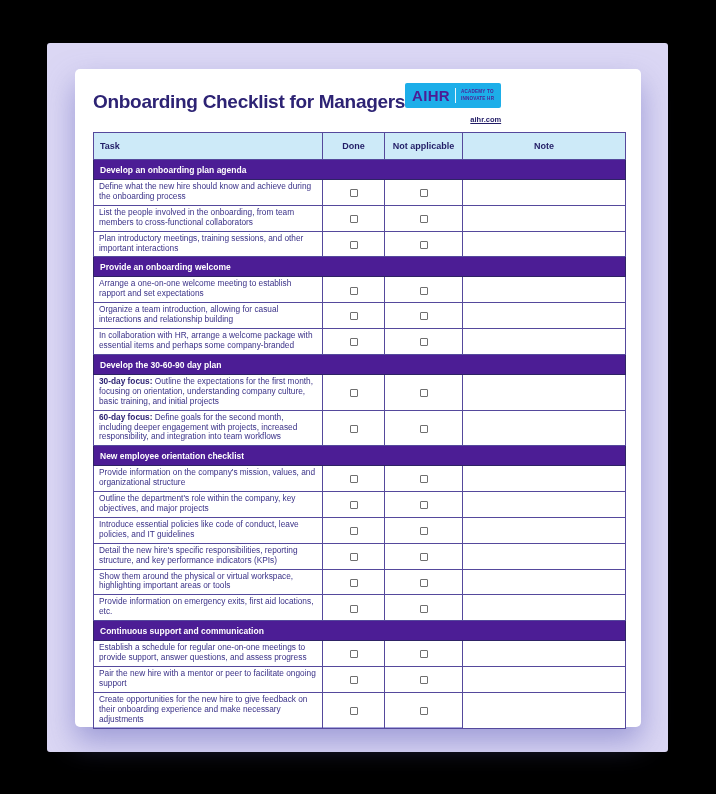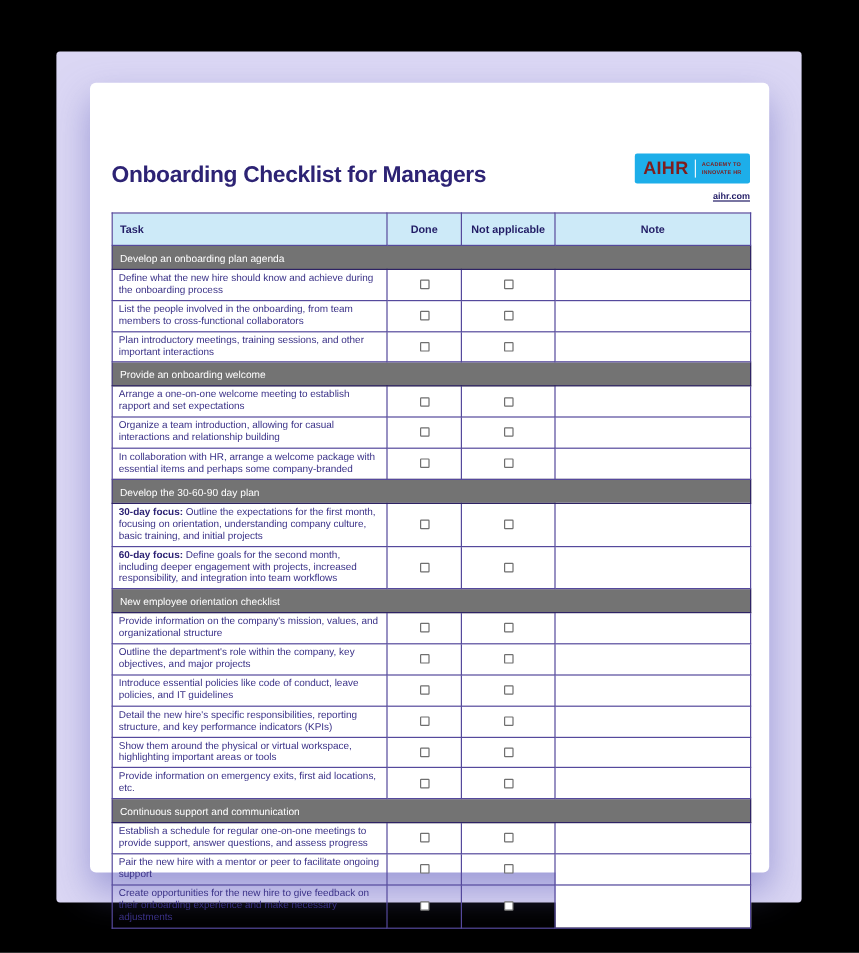"Onboarding Checklist for Managers" .doc-header { justify-content: space-between -> none; margin-top: 45px -> none }
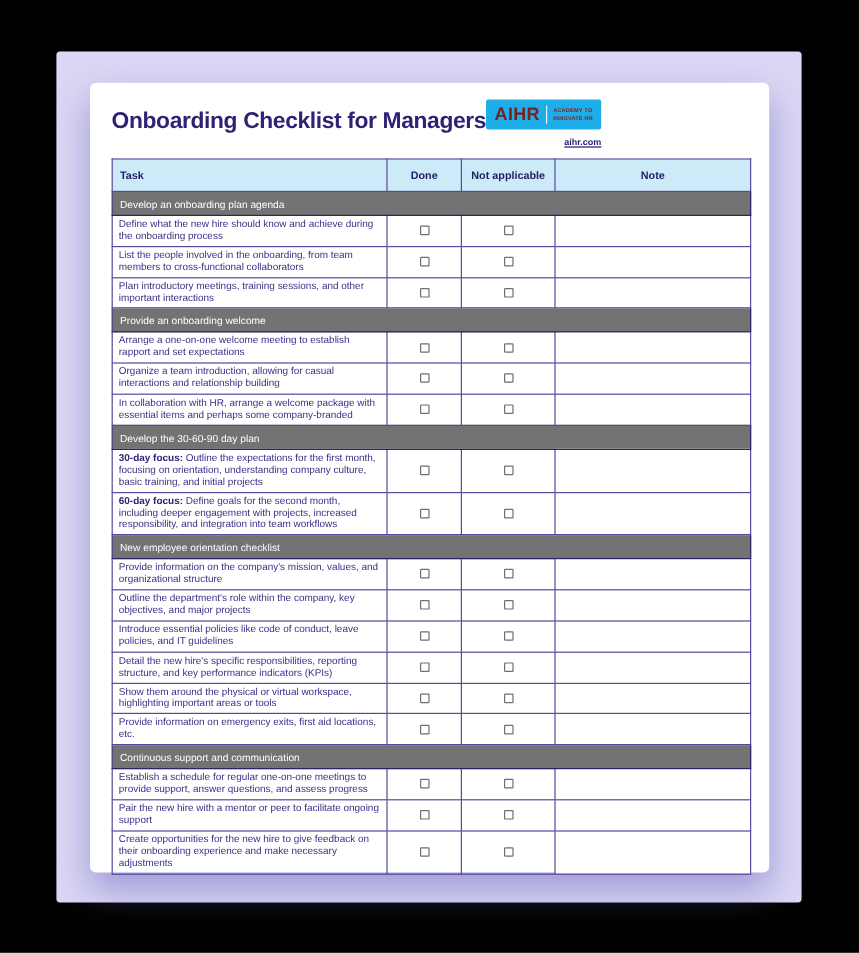"AIHR" .logo { color: #7f1d1d -> #4c1d95 }
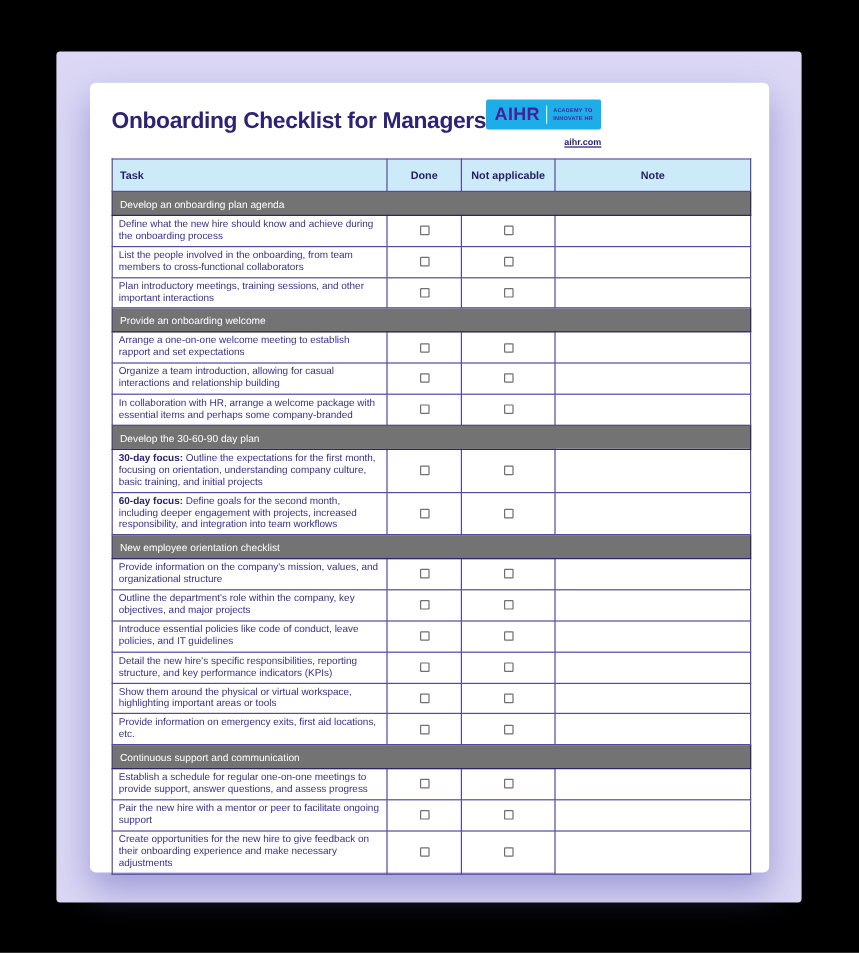"Develop an onboarding plan agenda" tr.section-row td { background: #737373 -> #4c1d95; font-weight: normal -> bold }
